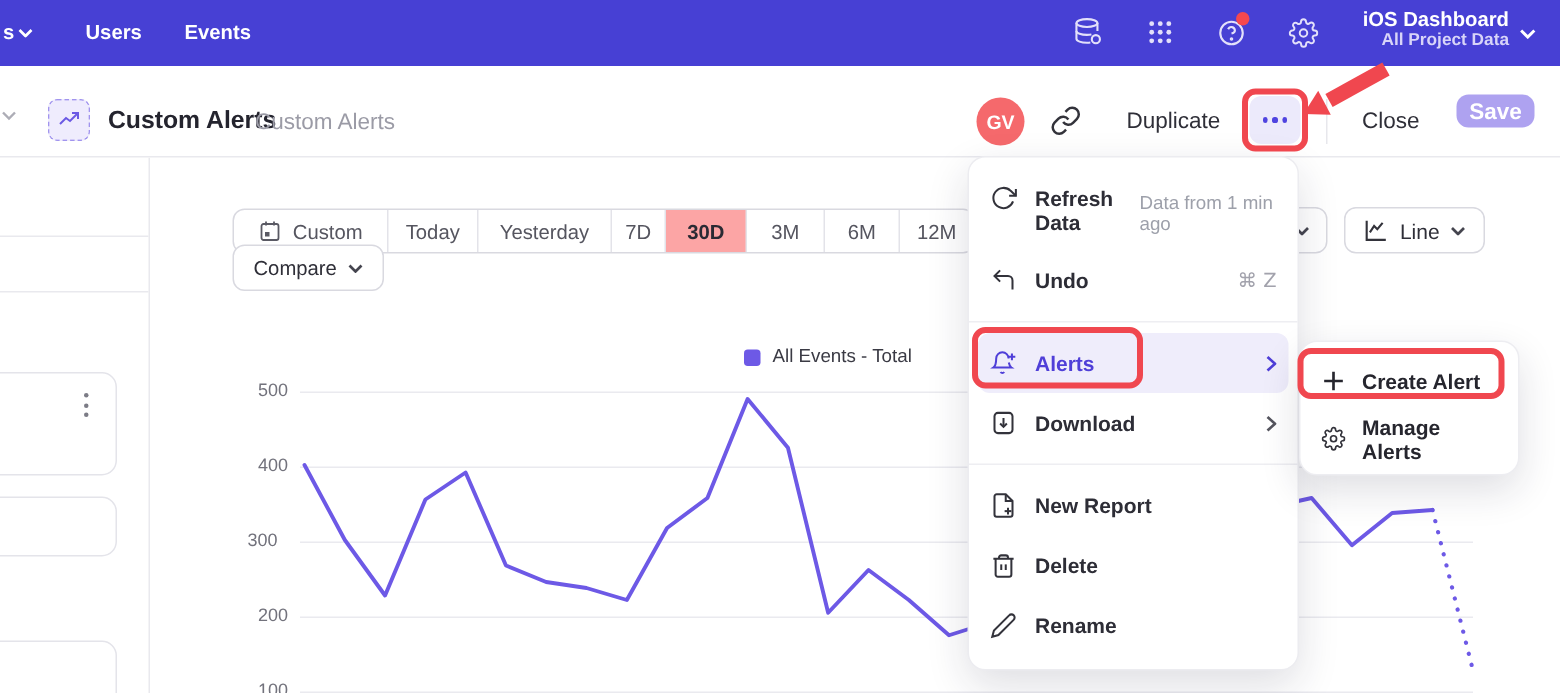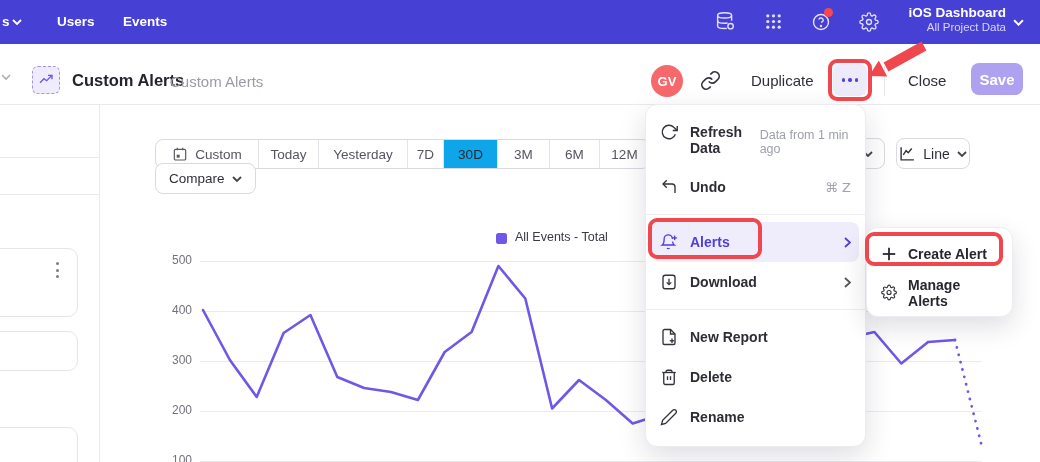"All Project Data" .proj .t2 { font-weight: 400 -> 700 }
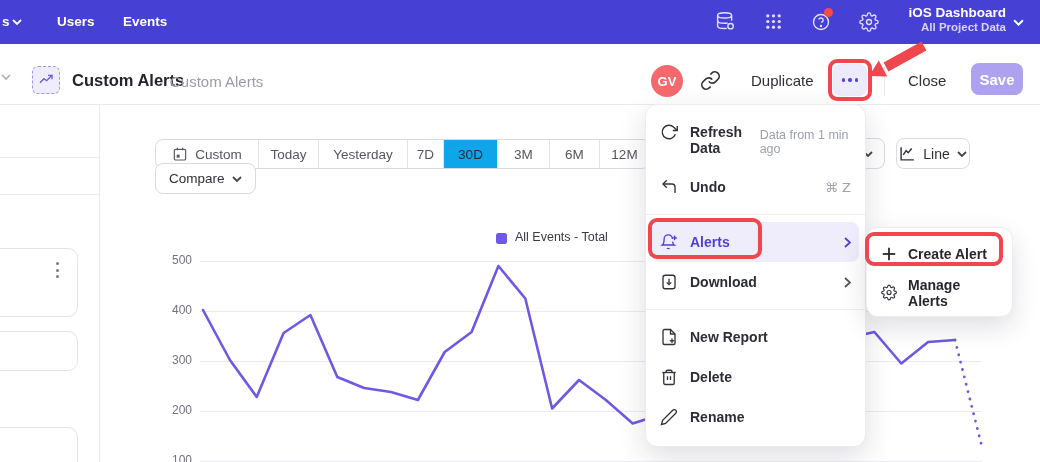"Save" .save-btn { height: 32px -> 22px }
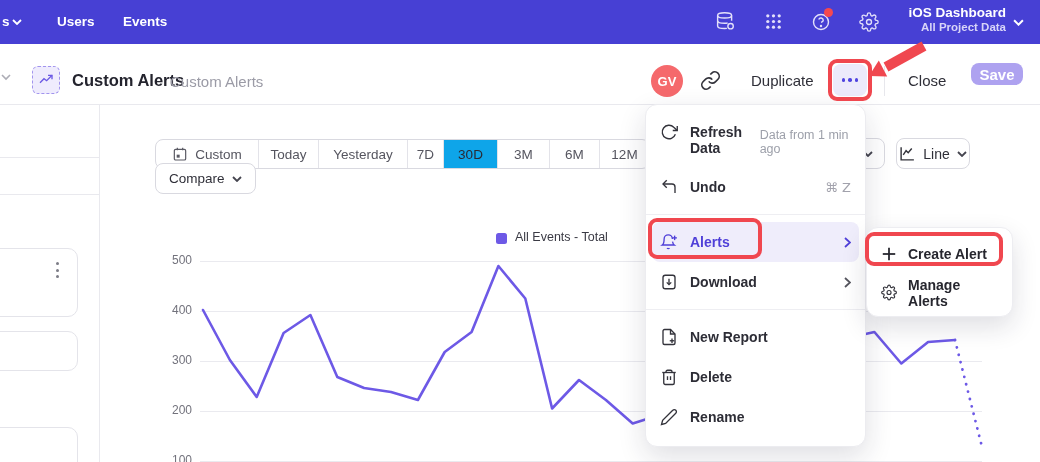"30D" .seg-item.sel { background: #0ea5e9 -> #fca5a5; font-weight: 400 -> 700 }
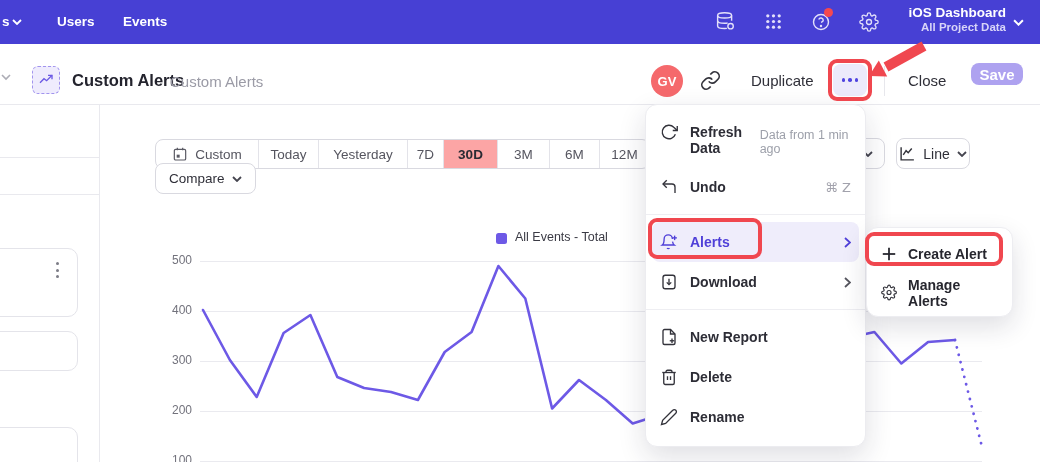"Line" .line-btn { width: 74px -> 94px }
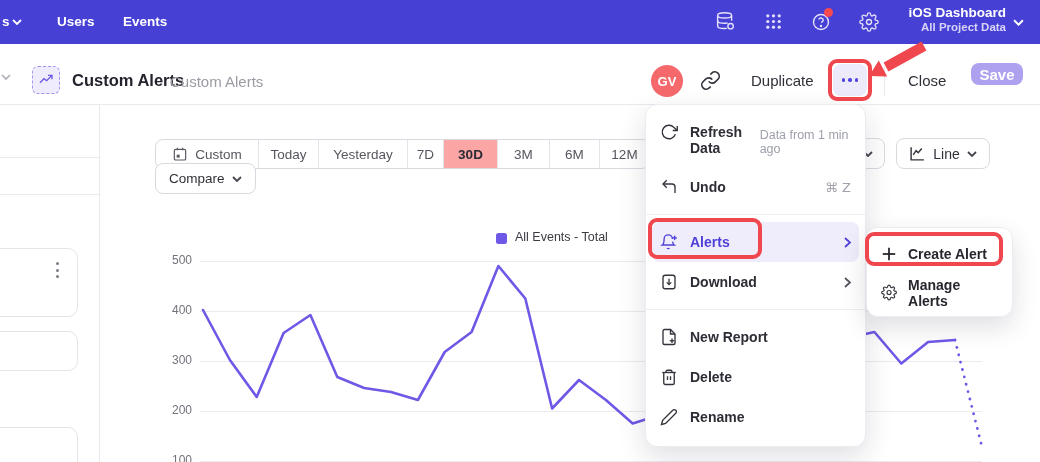"300" div.ytick { text-align: none -> center }
